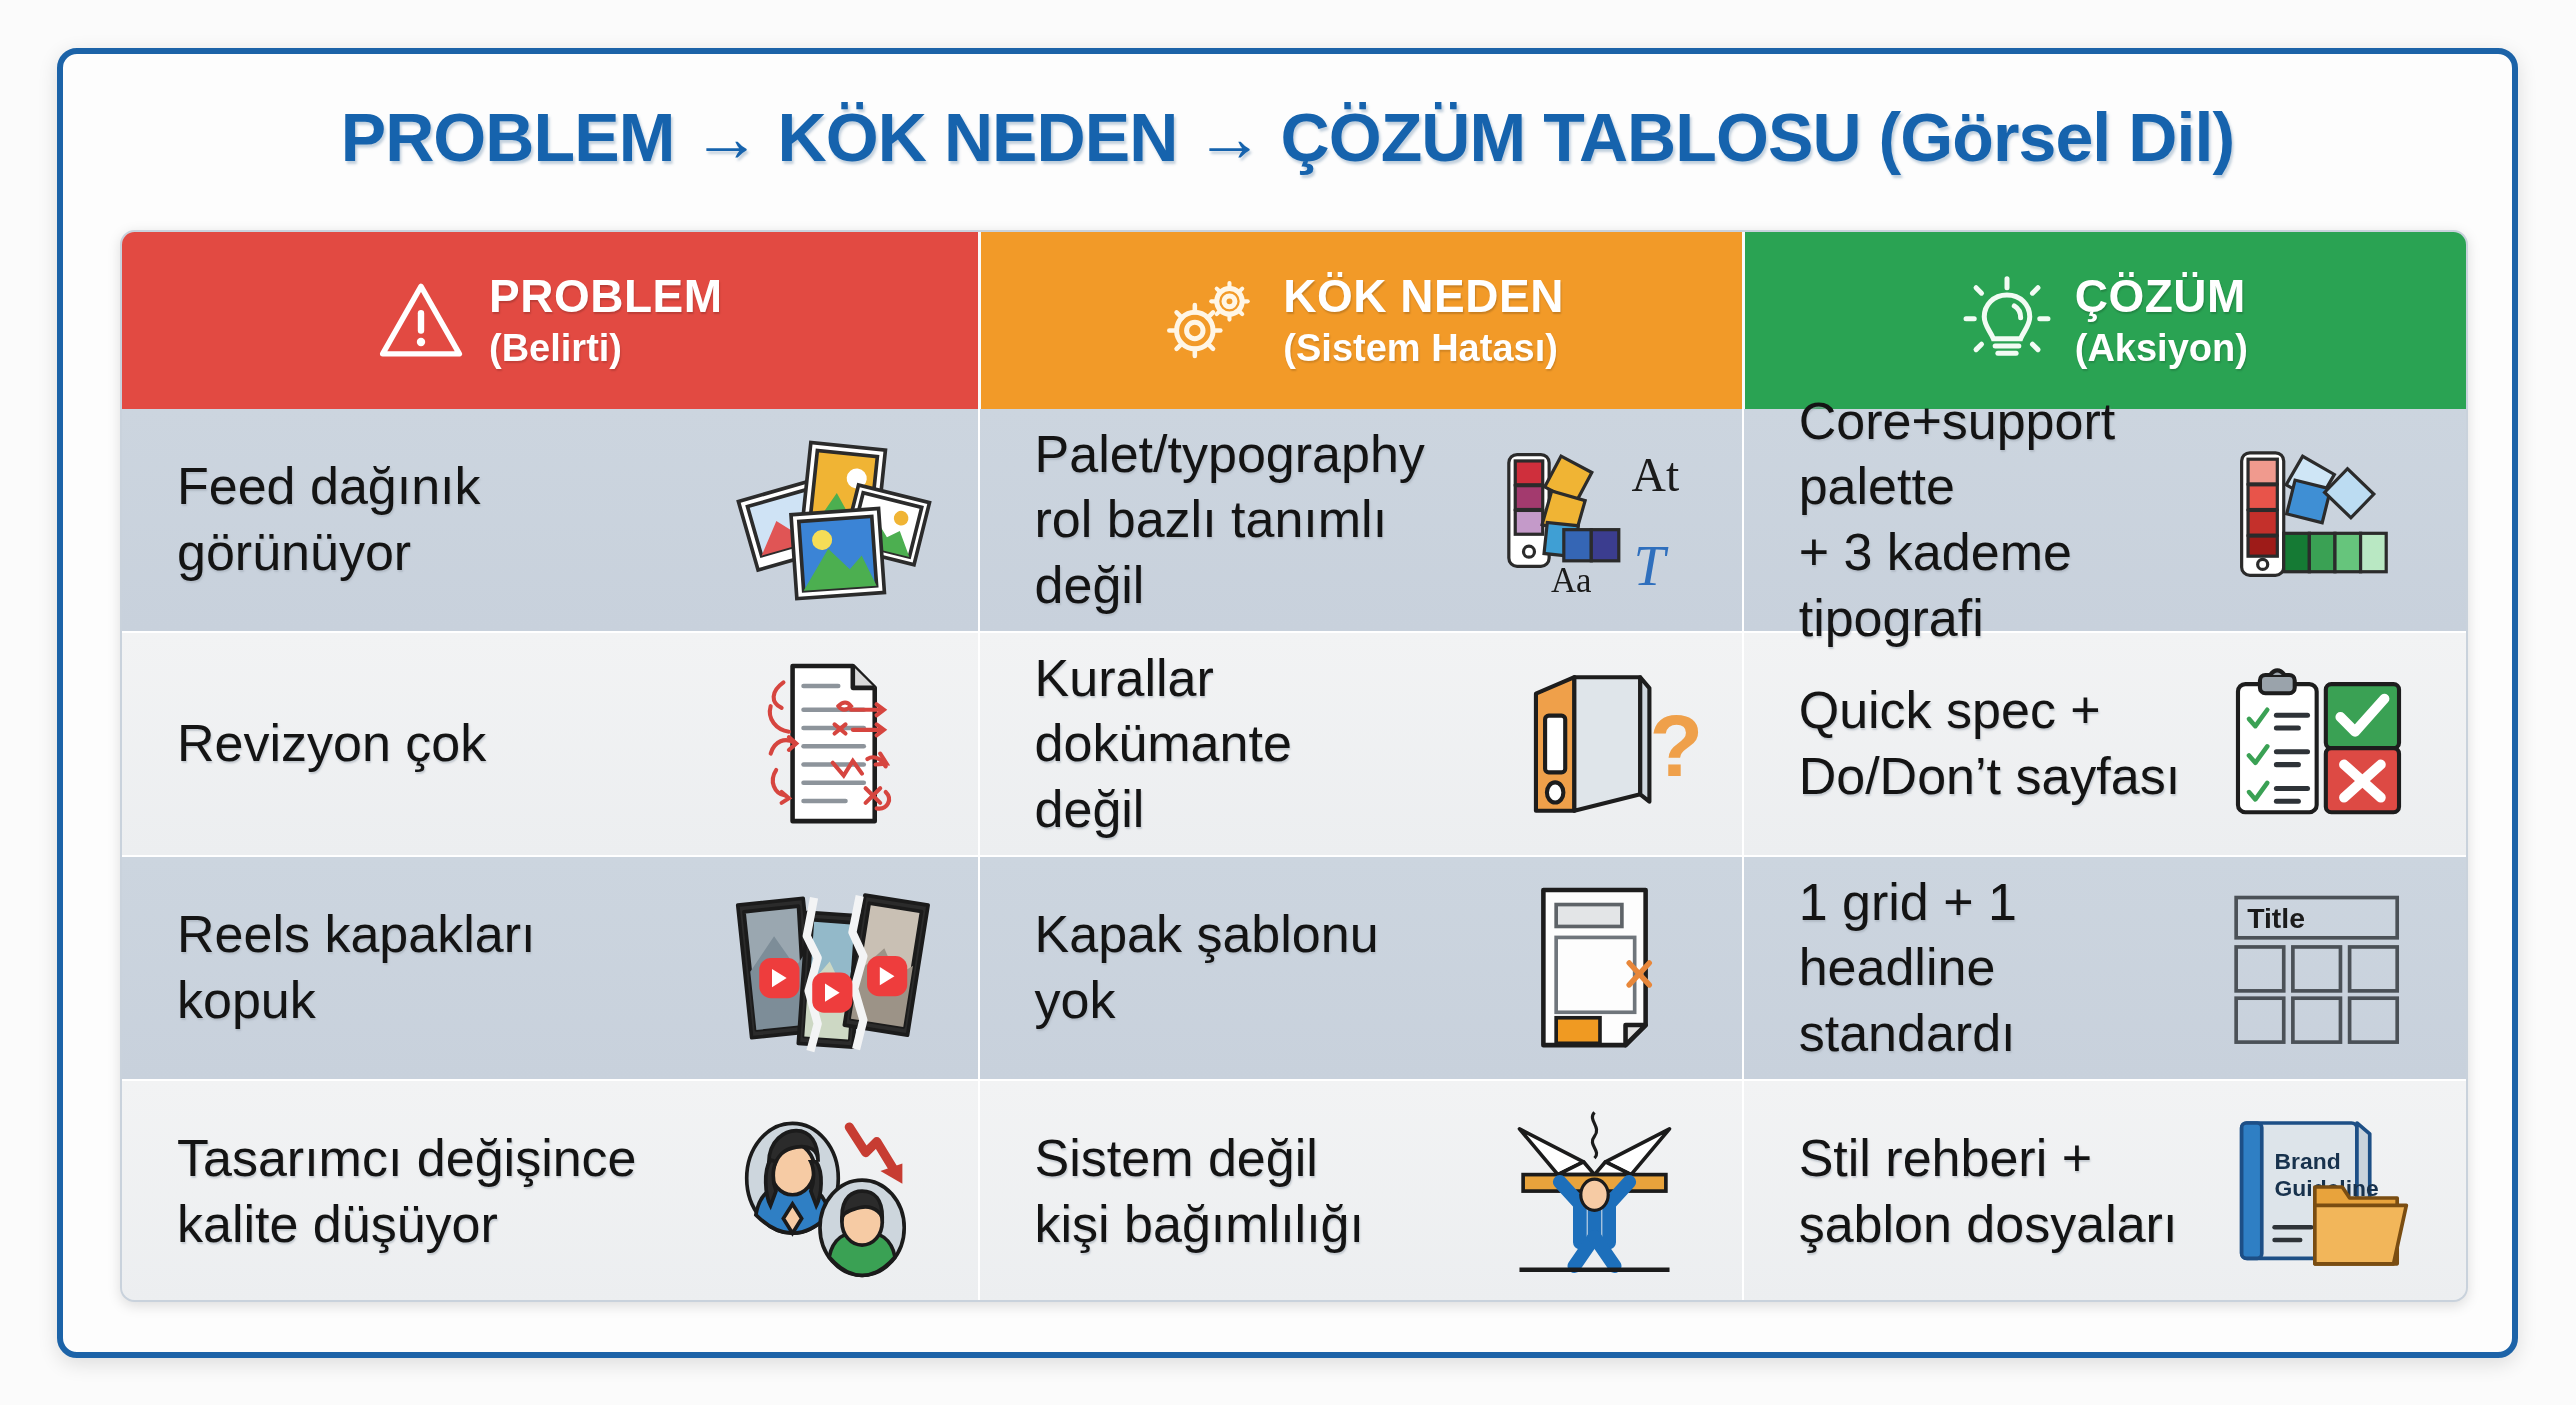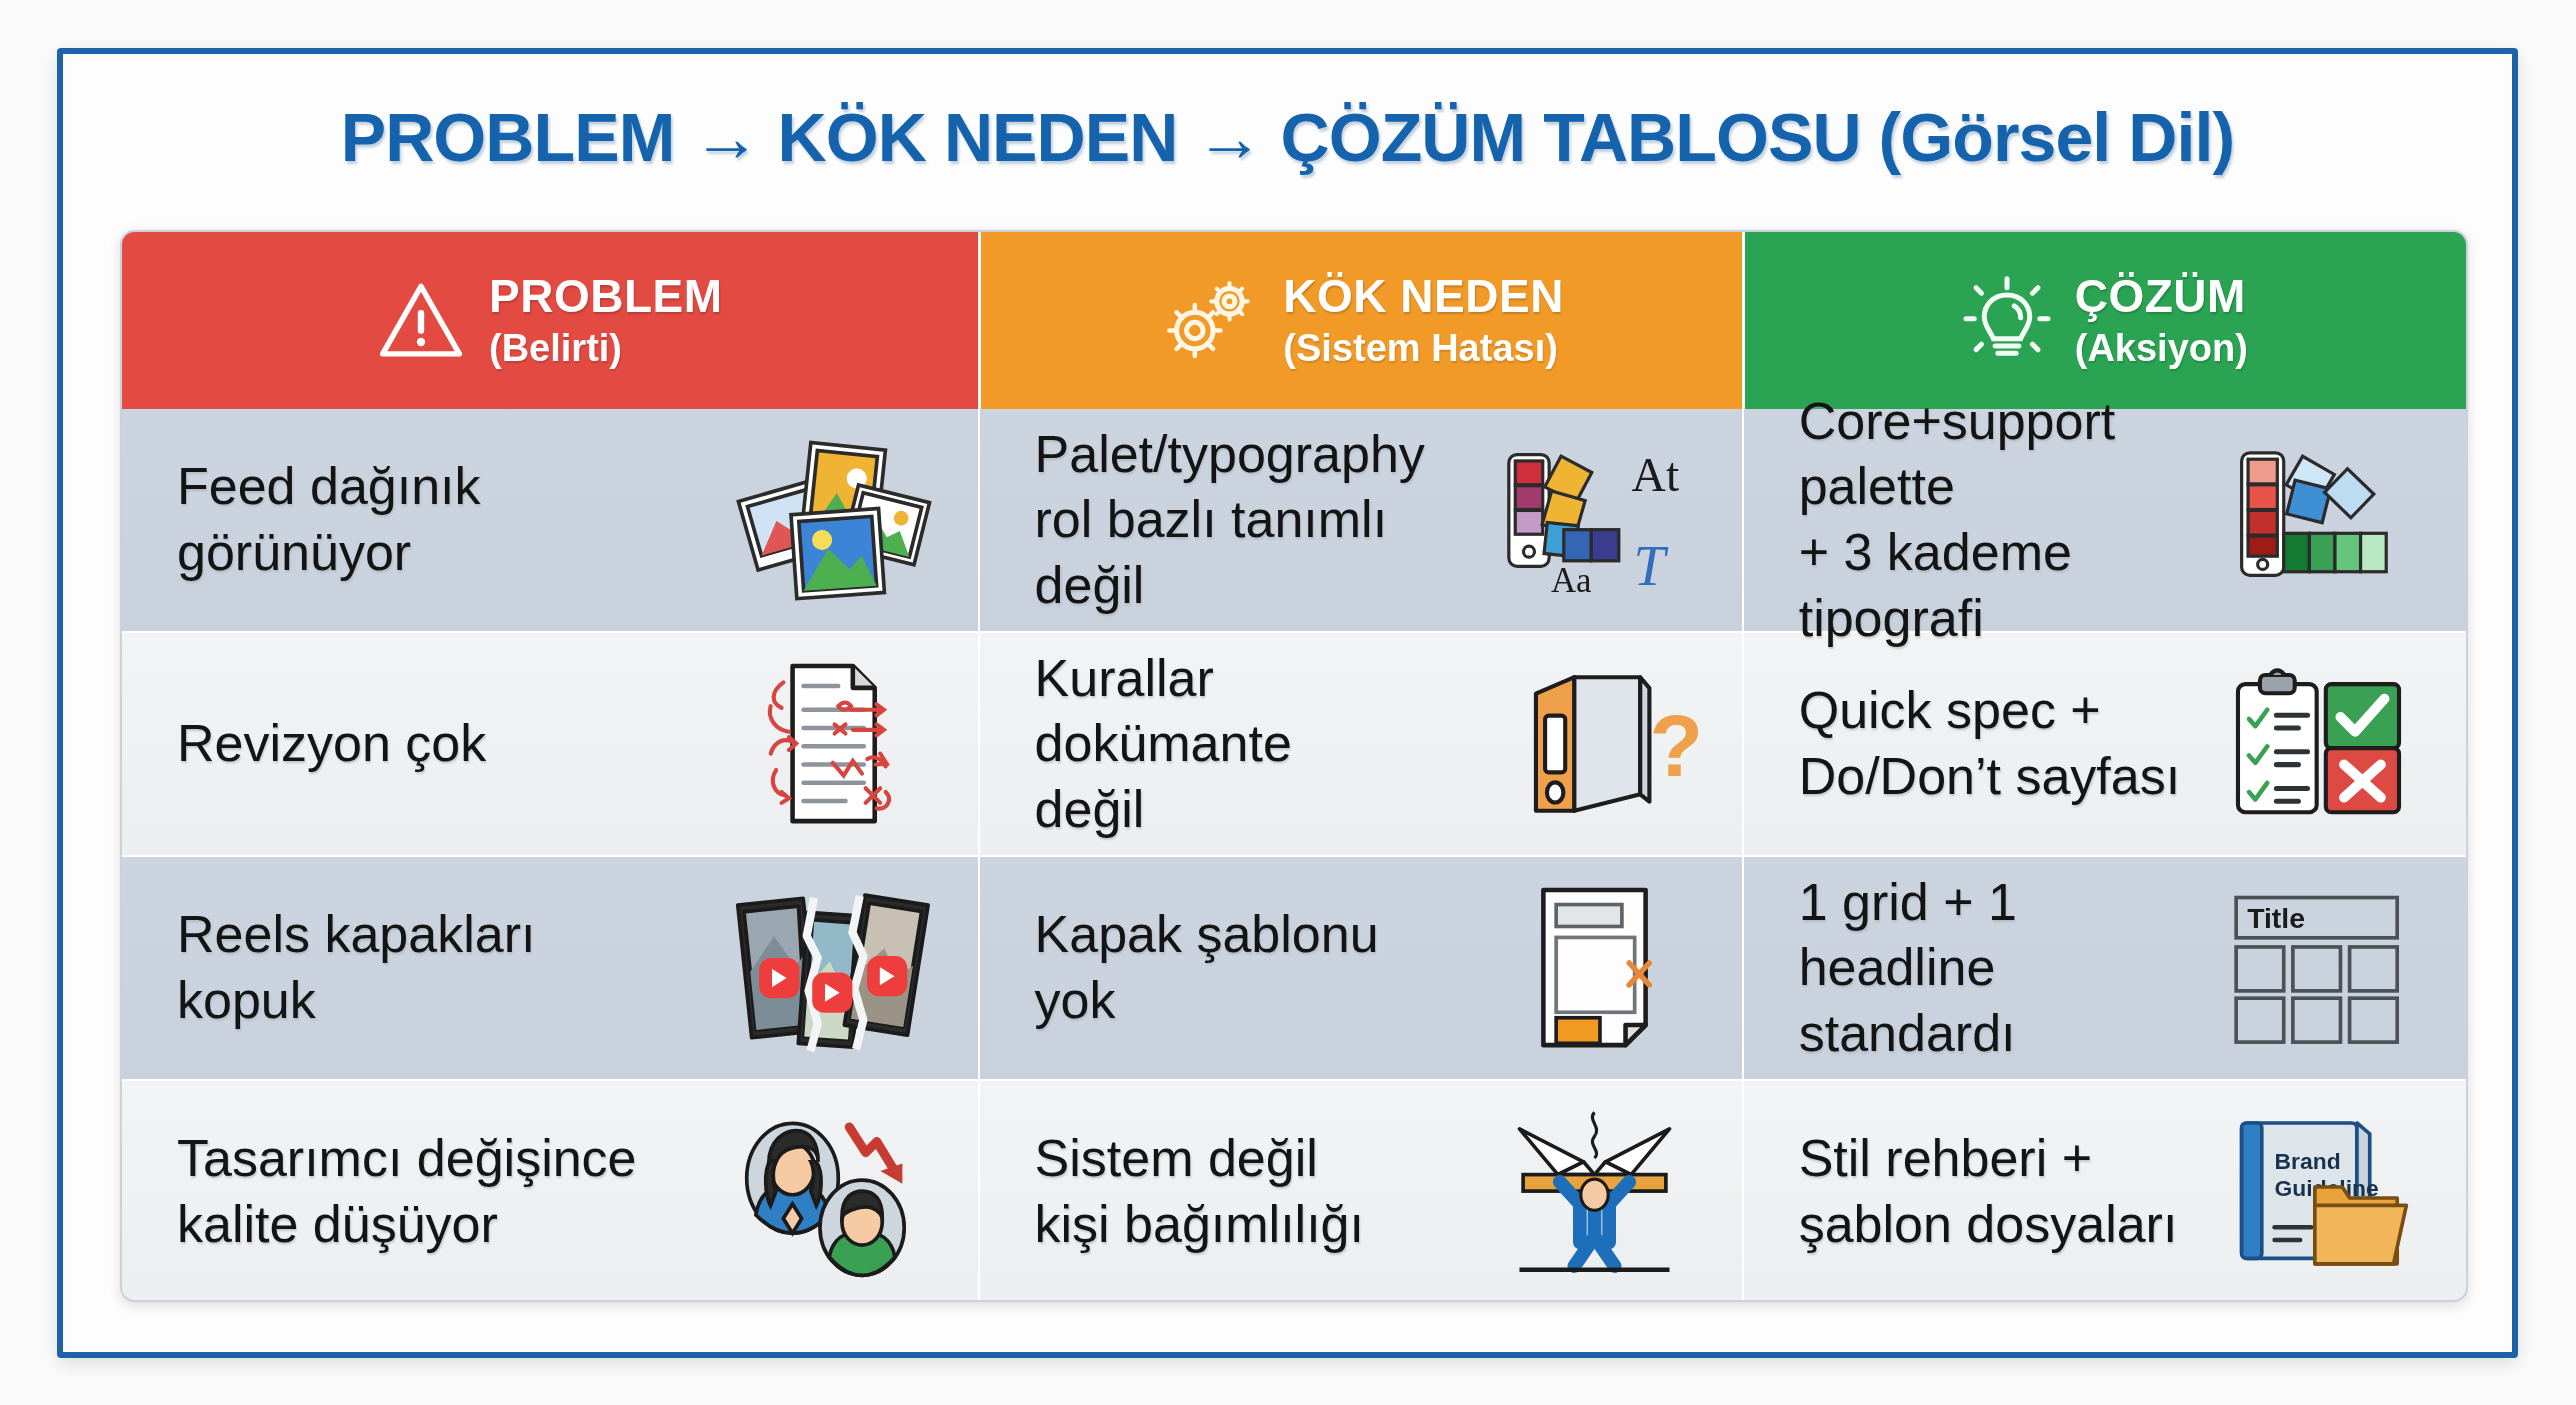"PROBLEM → KÖK NEDEN →" #card { border-radius: 4px -> 20px }
